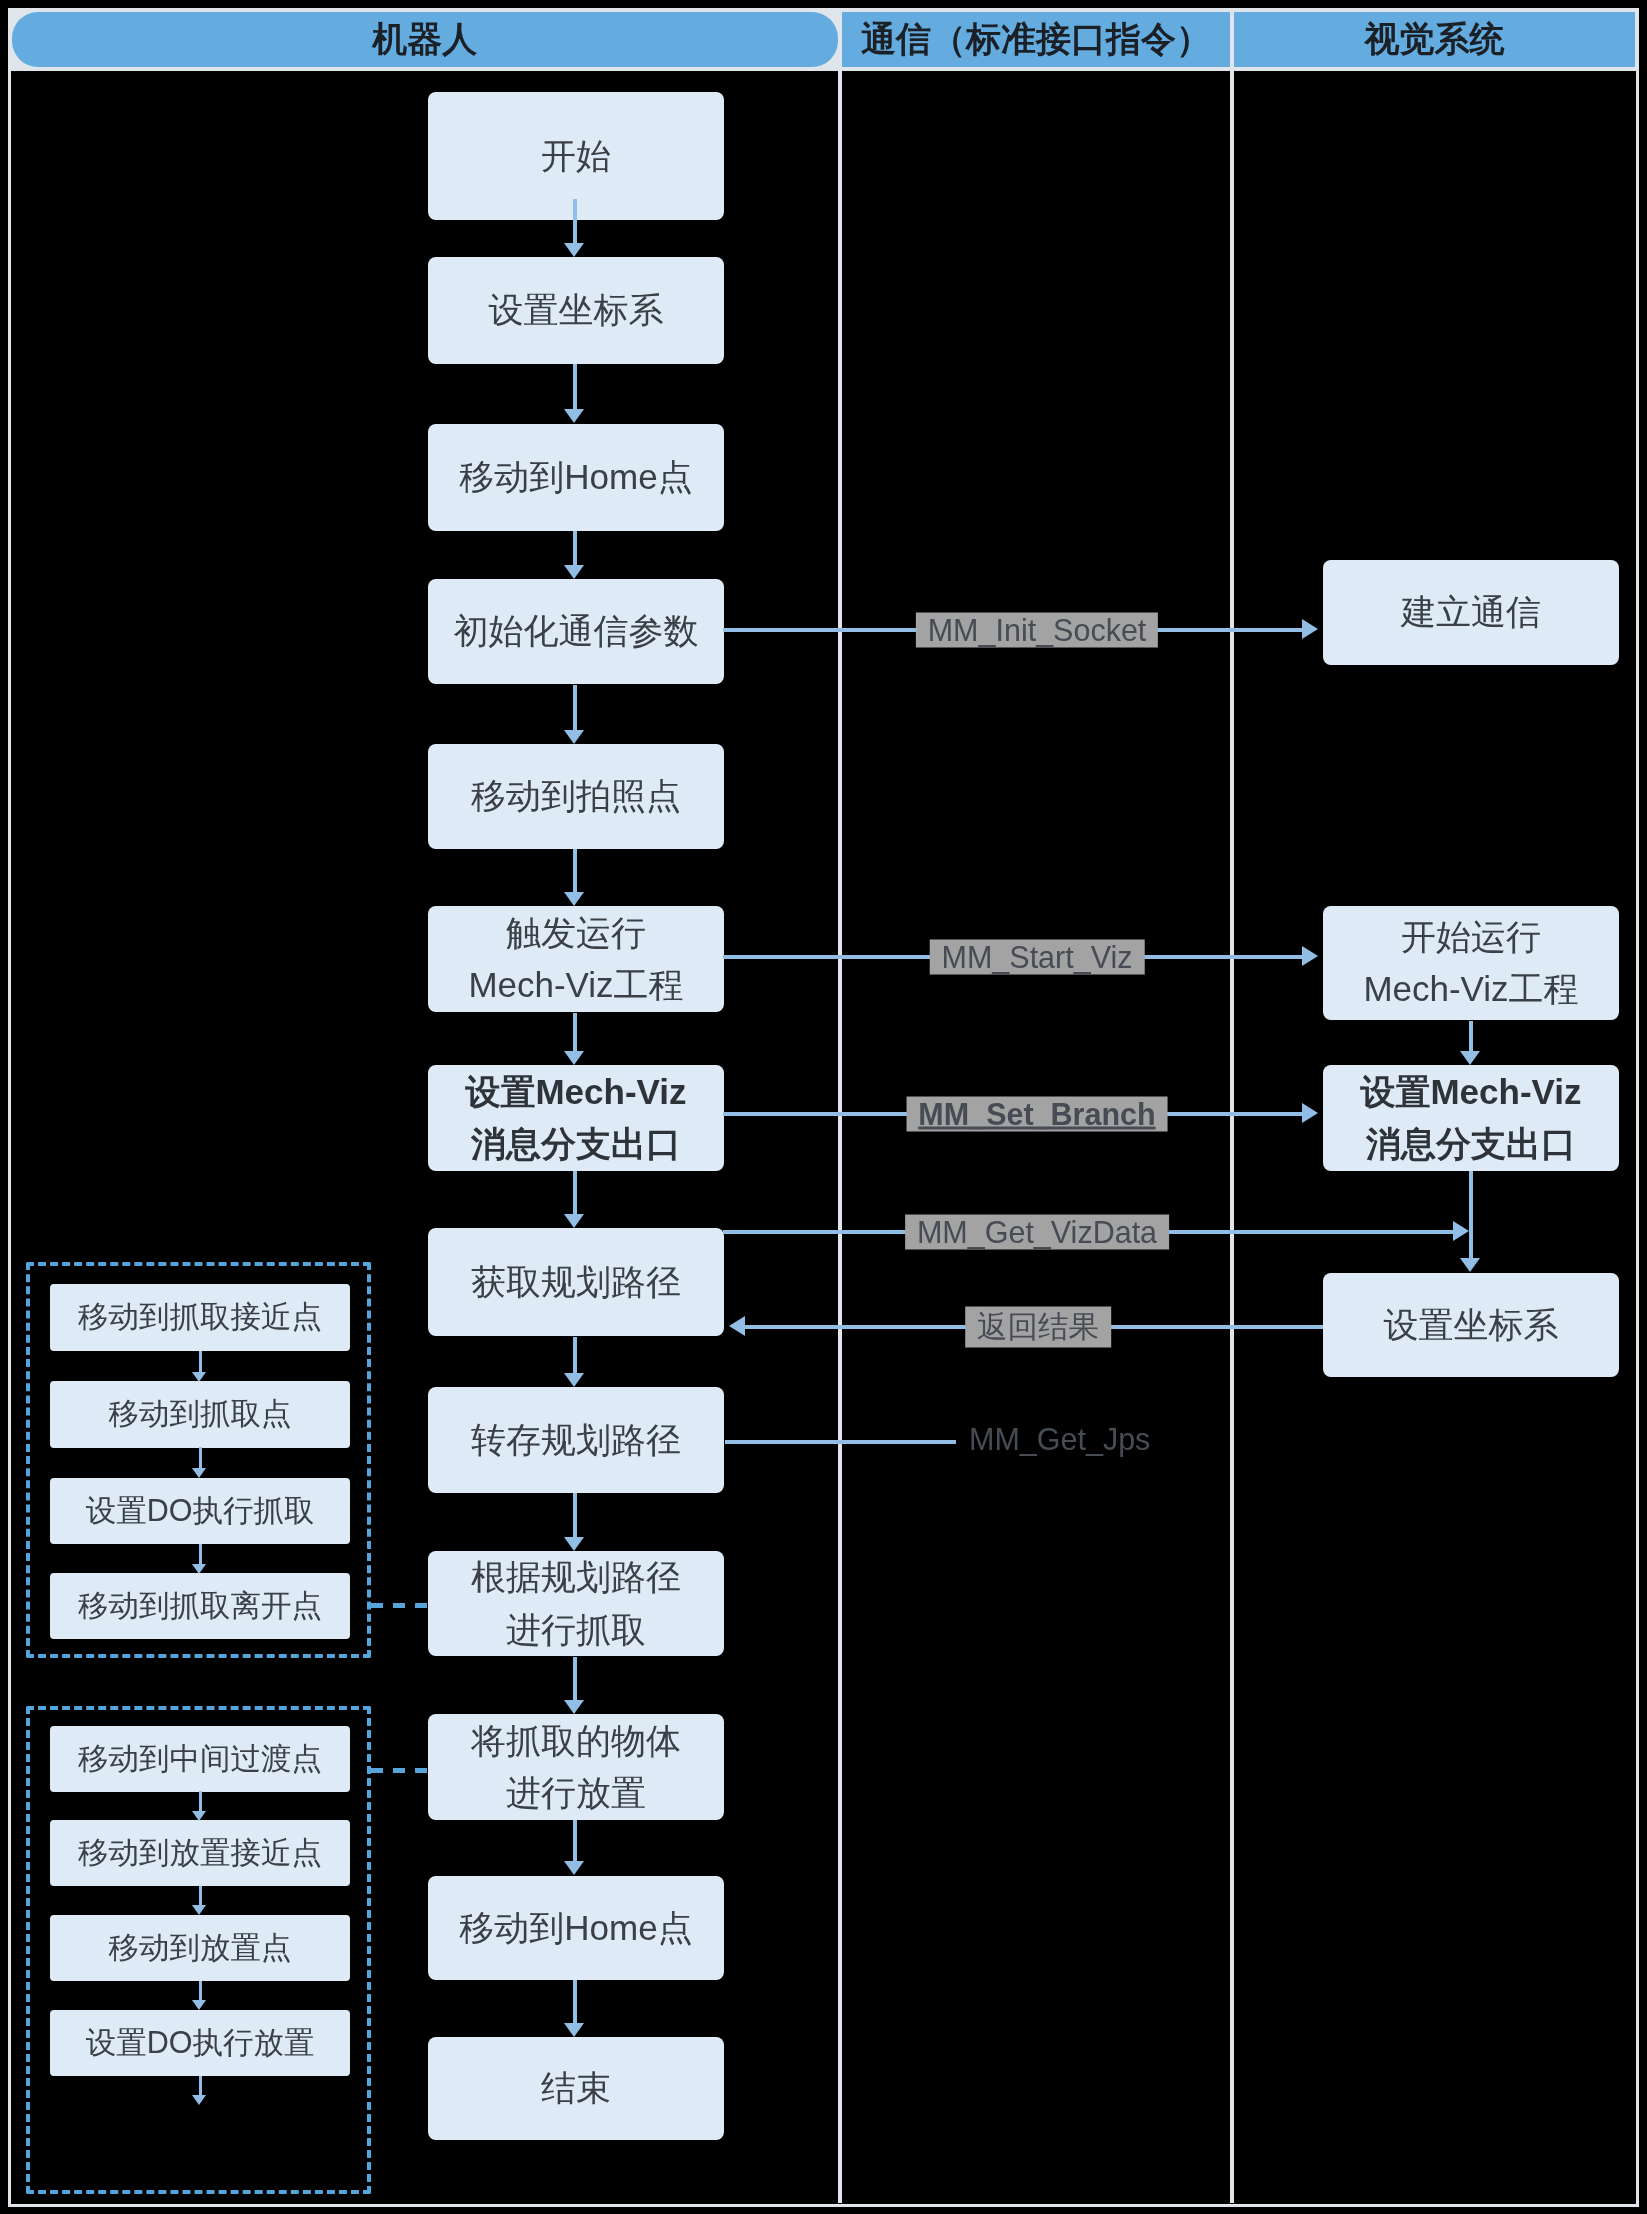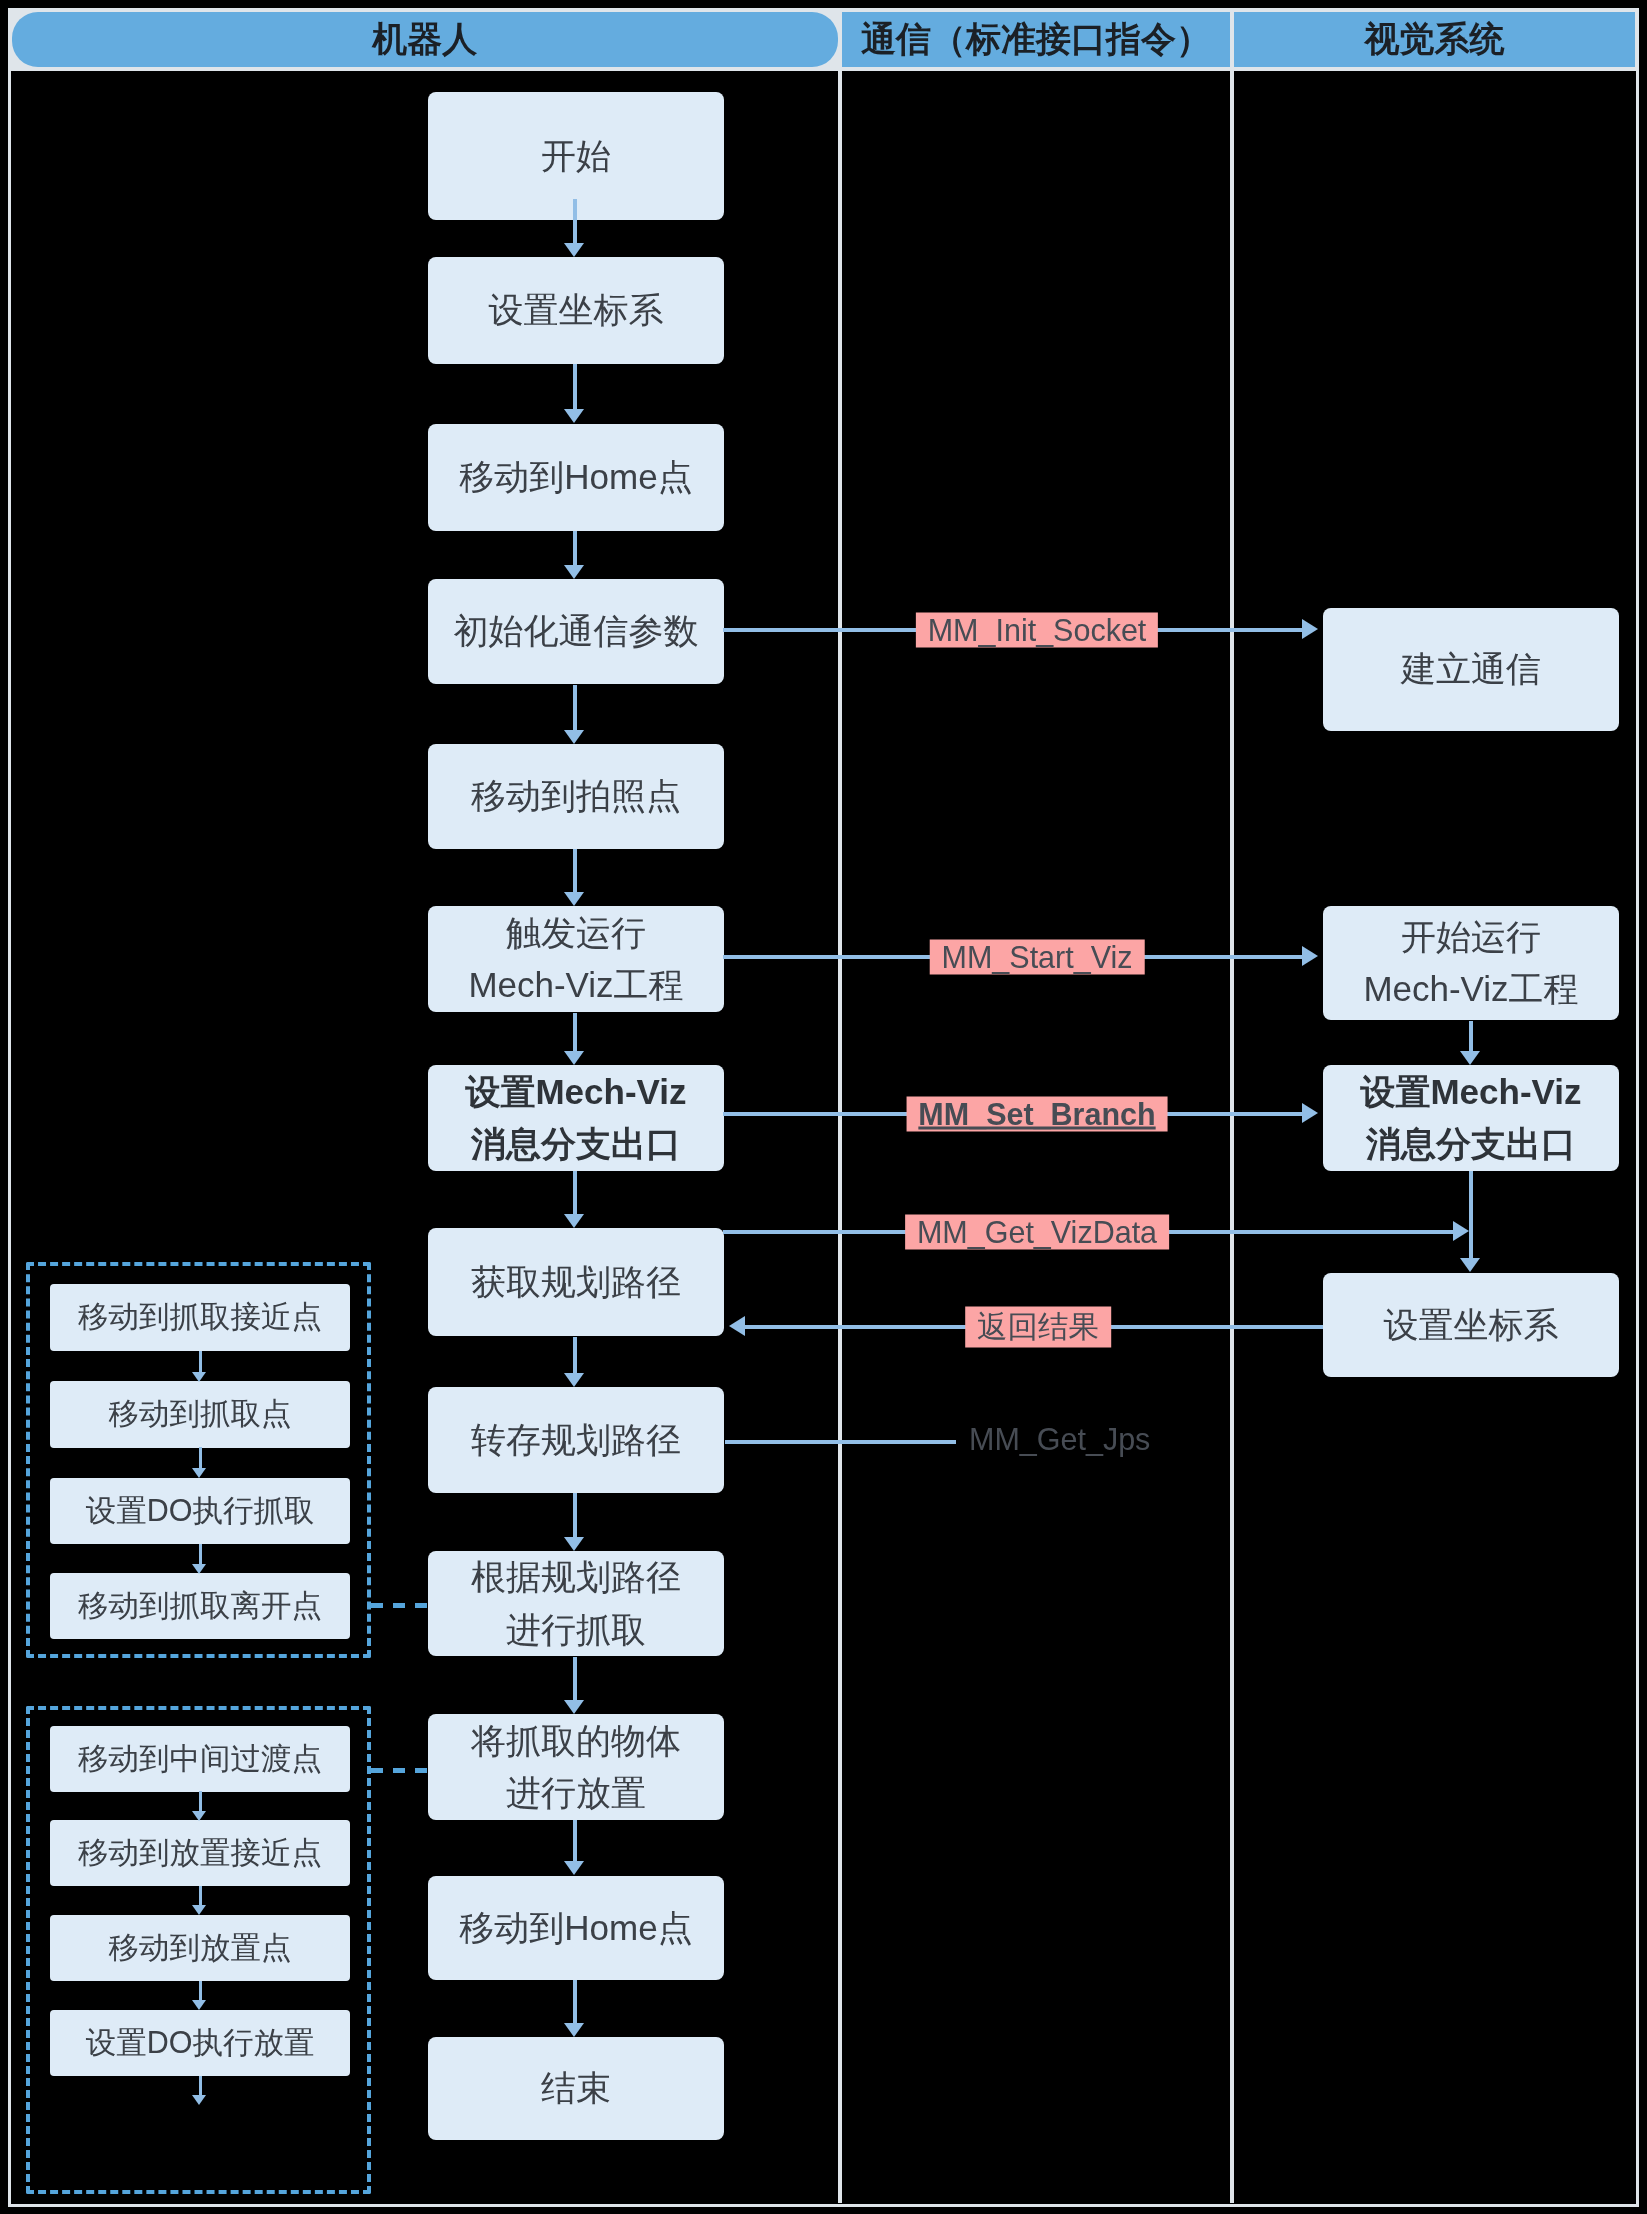"MM_Init_Socket" .lbl { background: #fca5a5 -> #a3a3a3 }
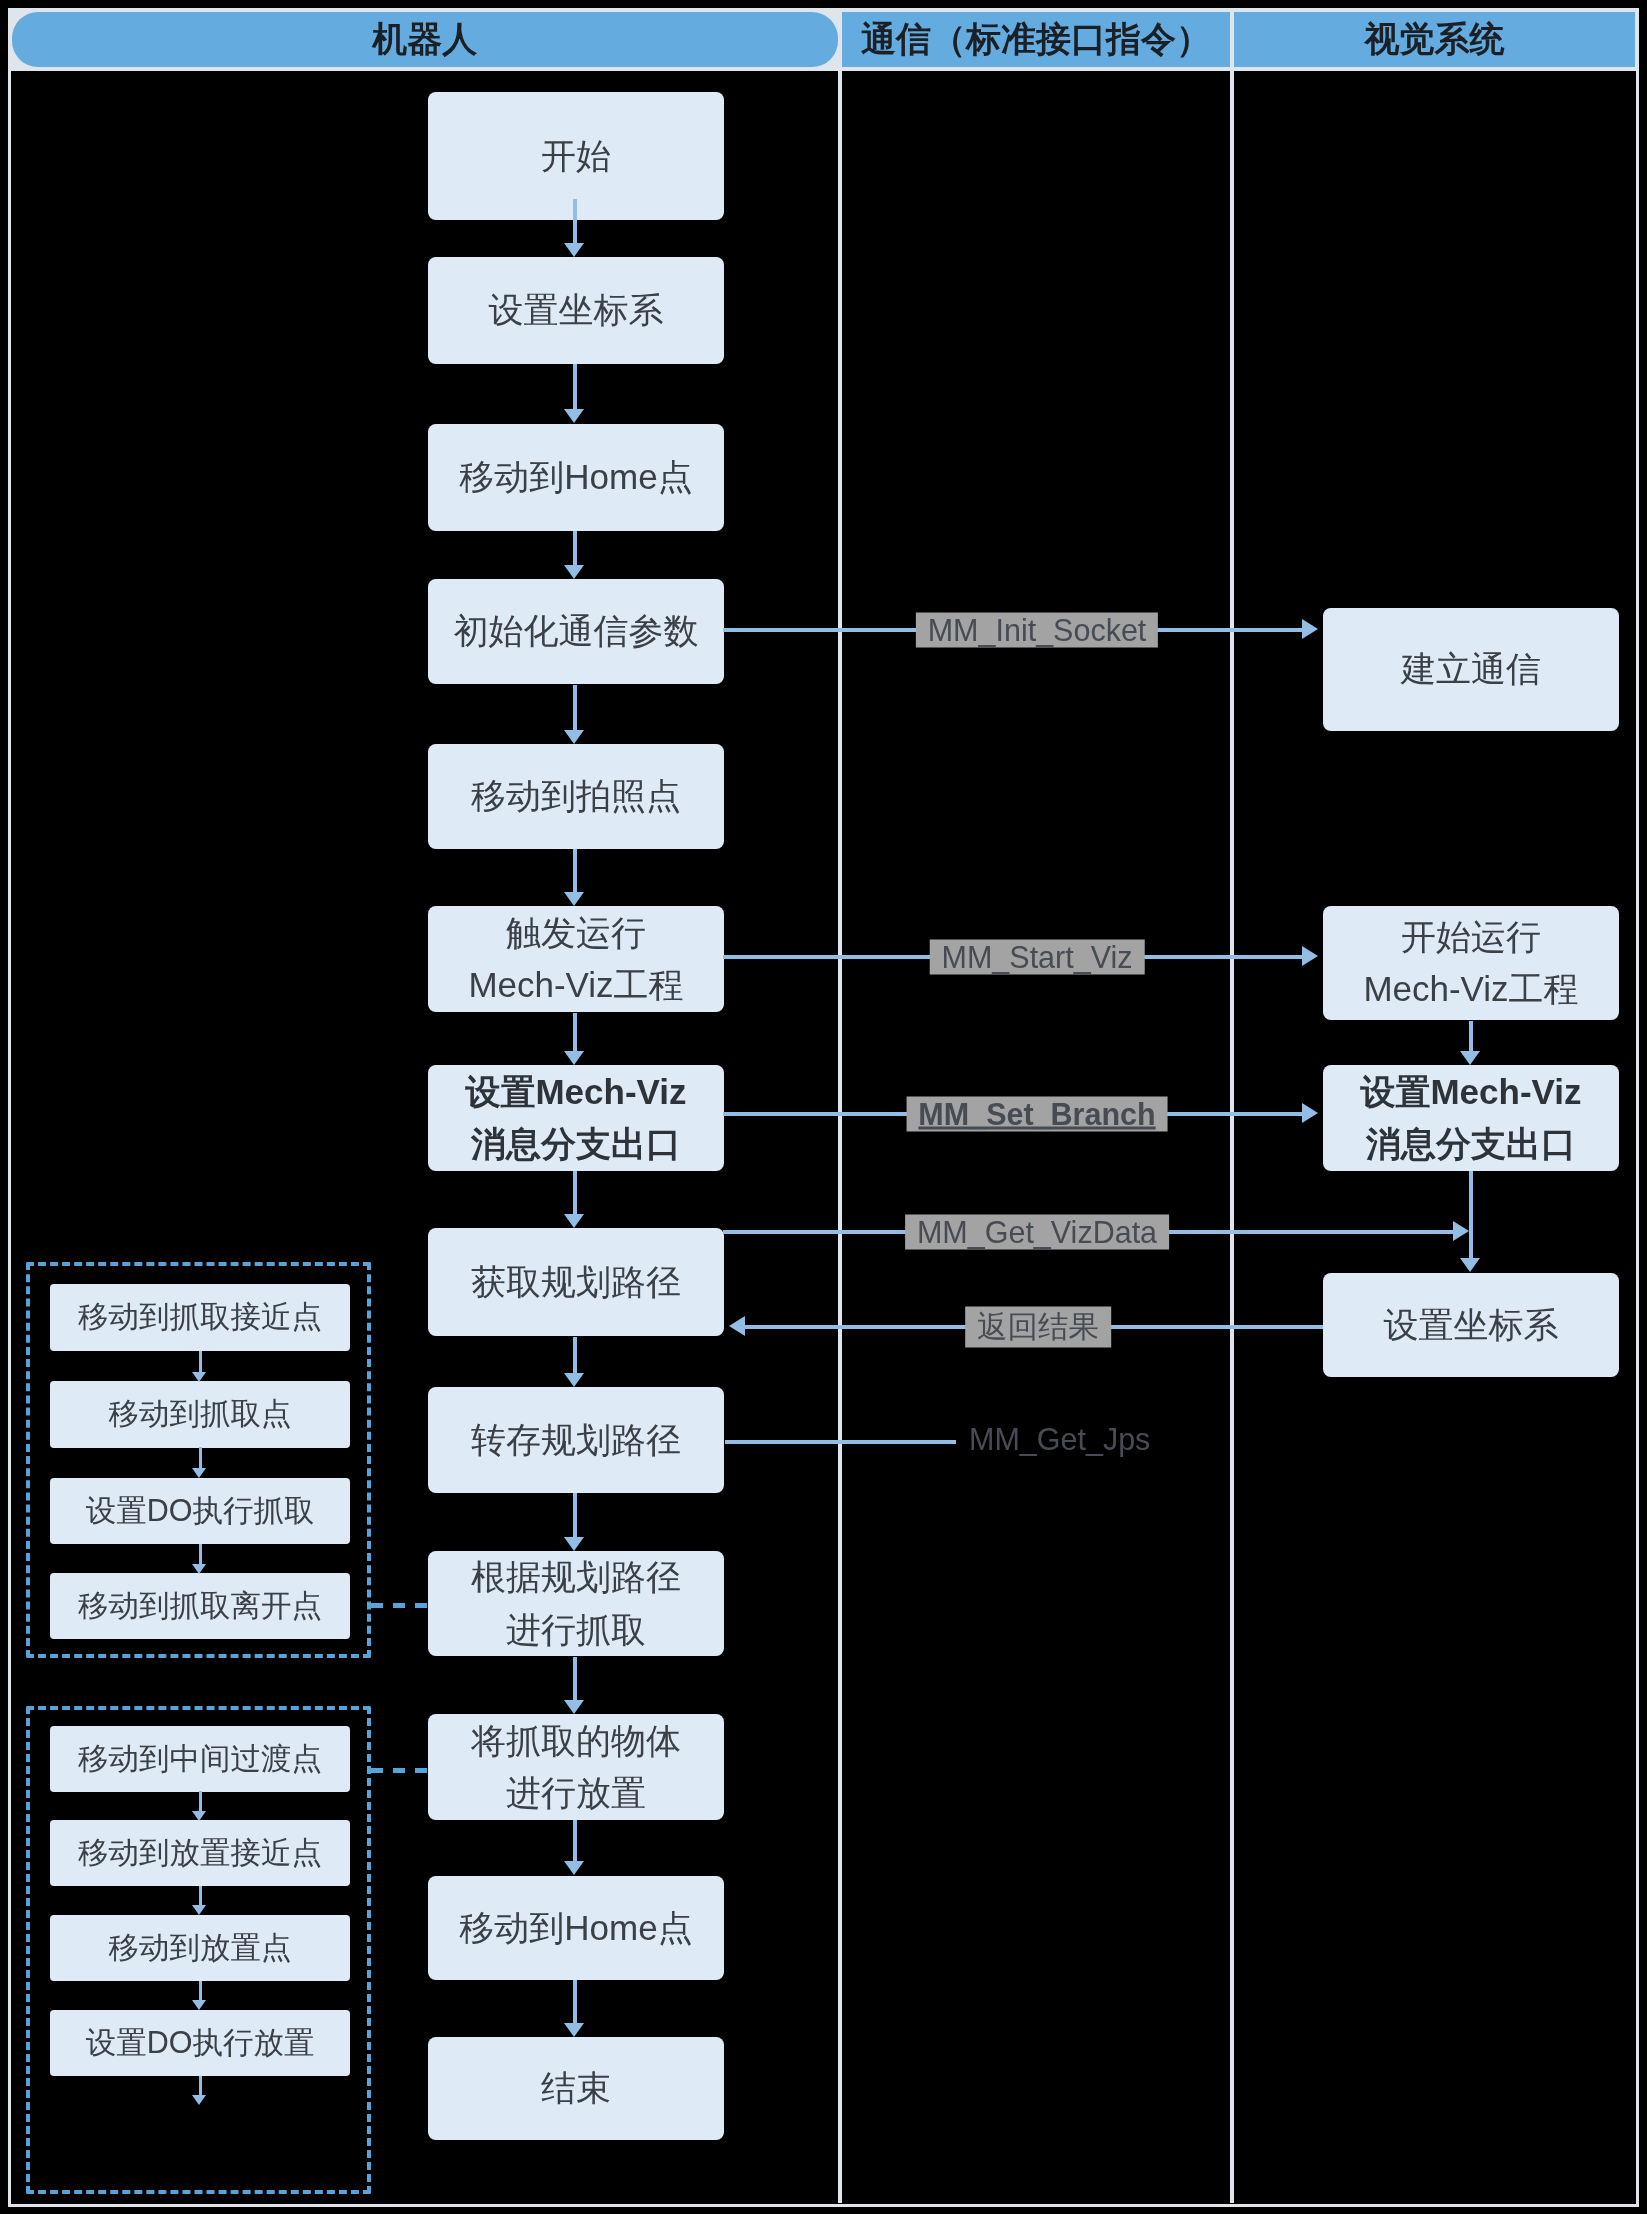"建立通信" div.node { height: 123px -> 105px; top: 608px -> 560px }
